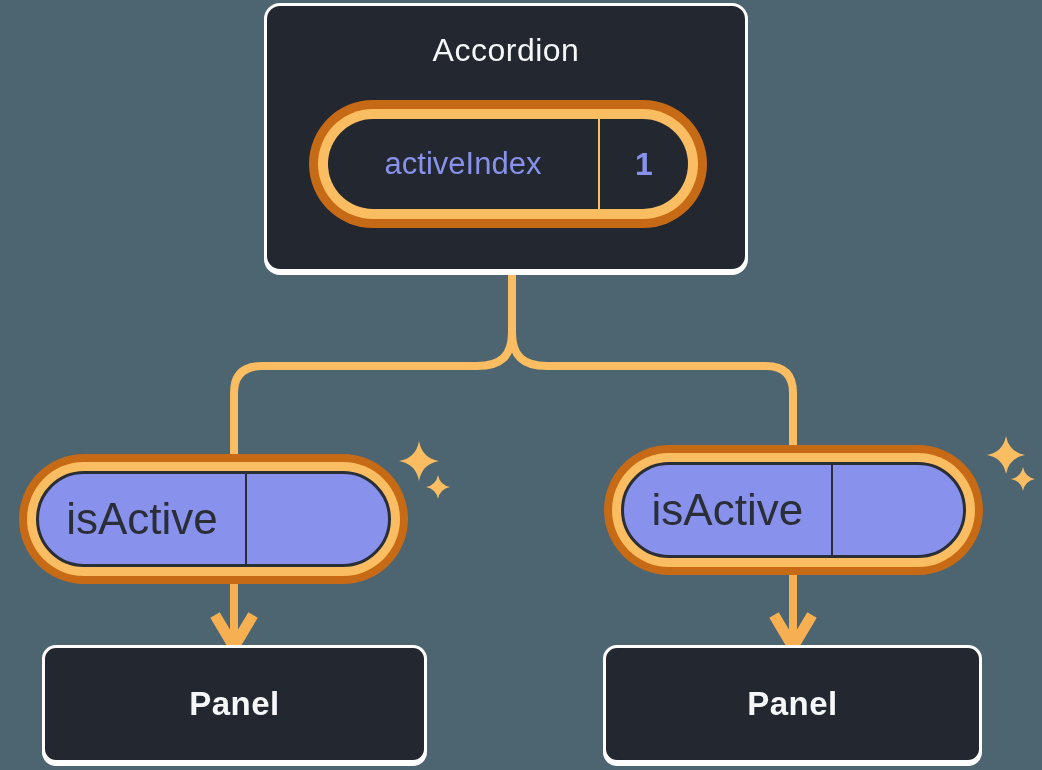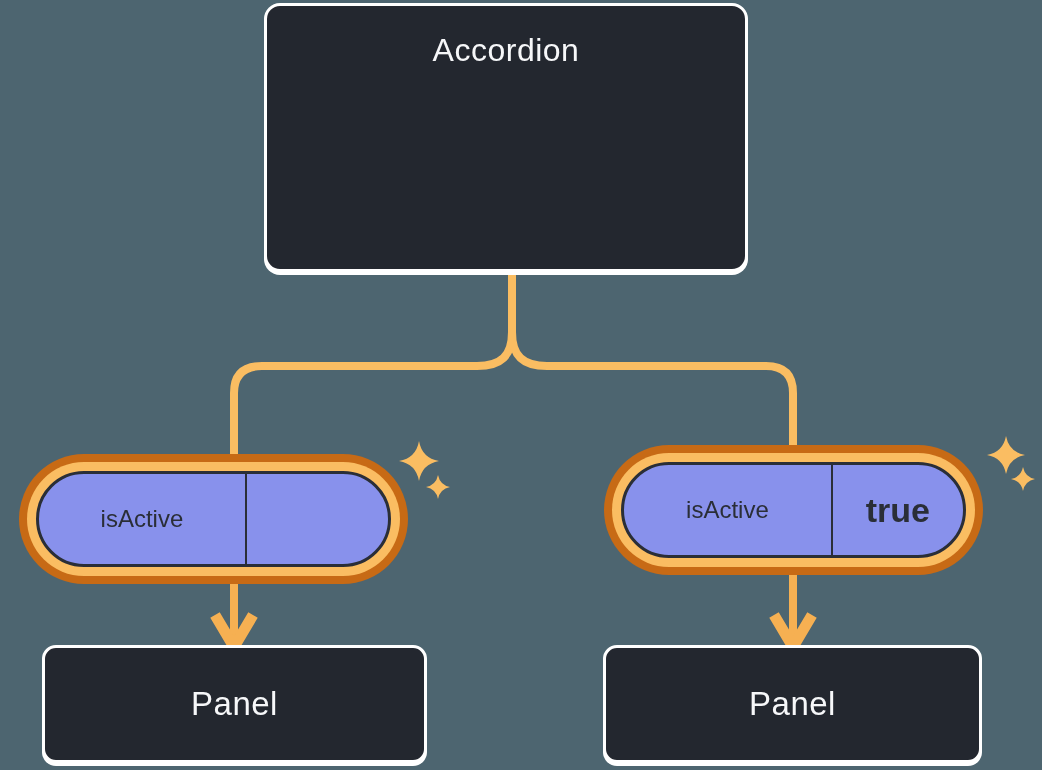"activeIndex" div.pill { html: none -> <div> <div> <div> <div>activeIndex</div> <div></div> <div>1</div> </div> </div> </div> }
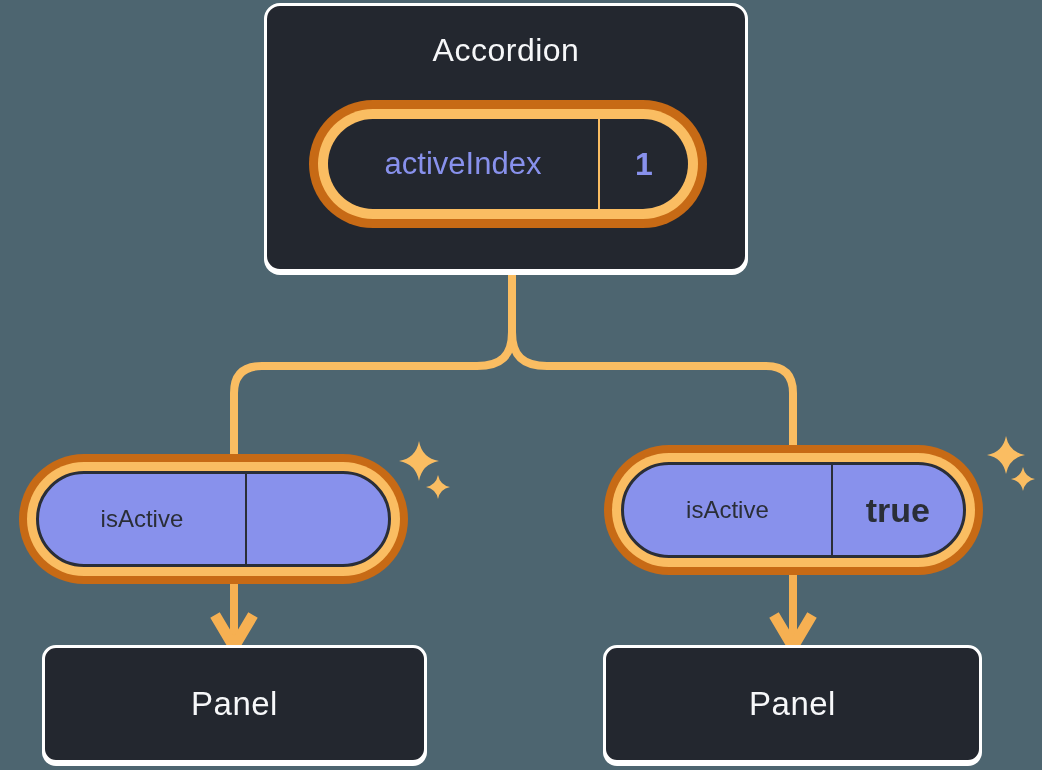"isActive" .pill-prop .pill-cell-label { font-size: 24px -> 44px }
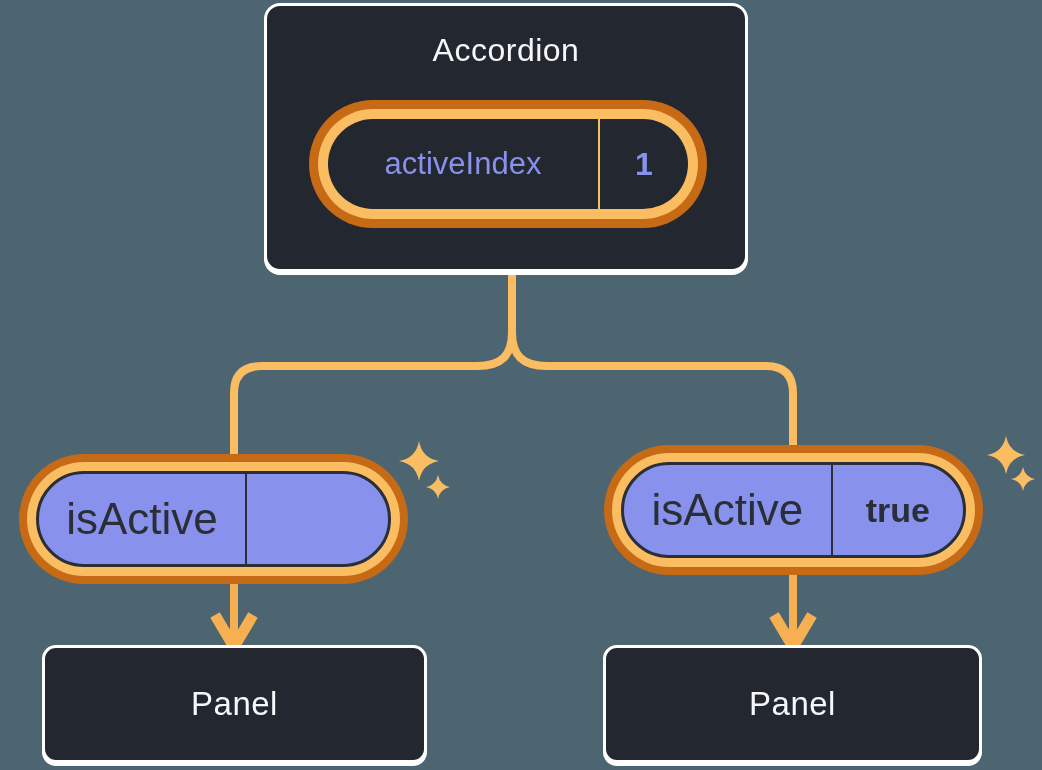"true" div.pill-cell { html: <div>true</div> -> none }
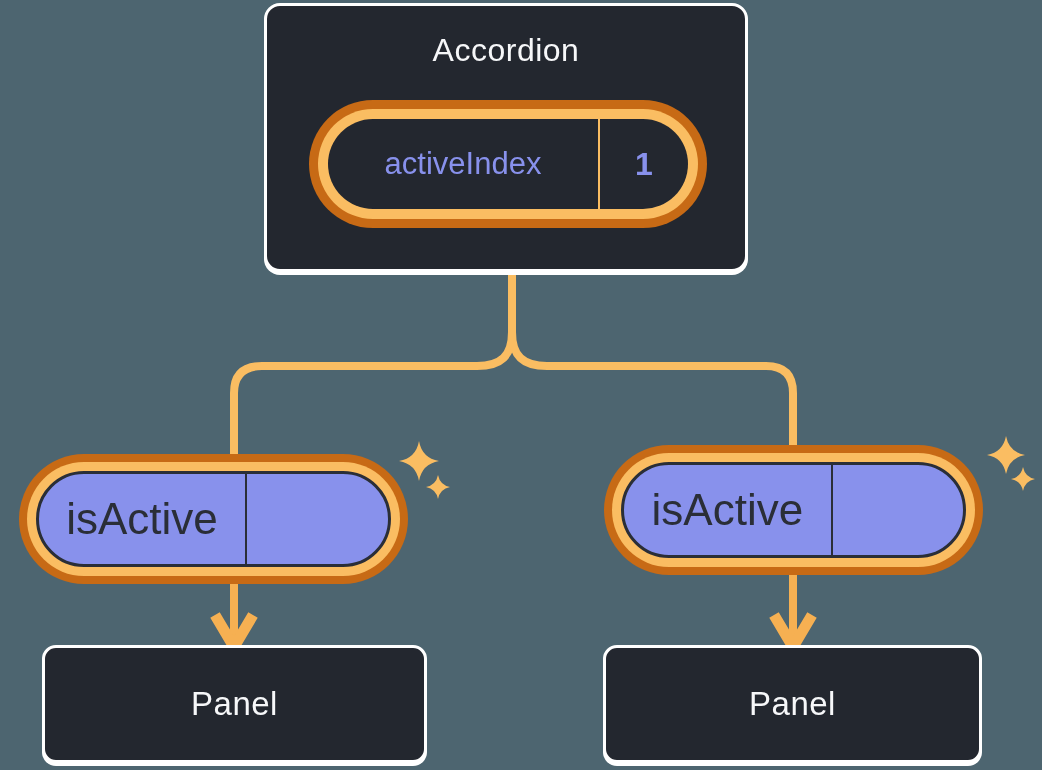"Panel" .panel-title { font-weight: 400 -> 700 }
